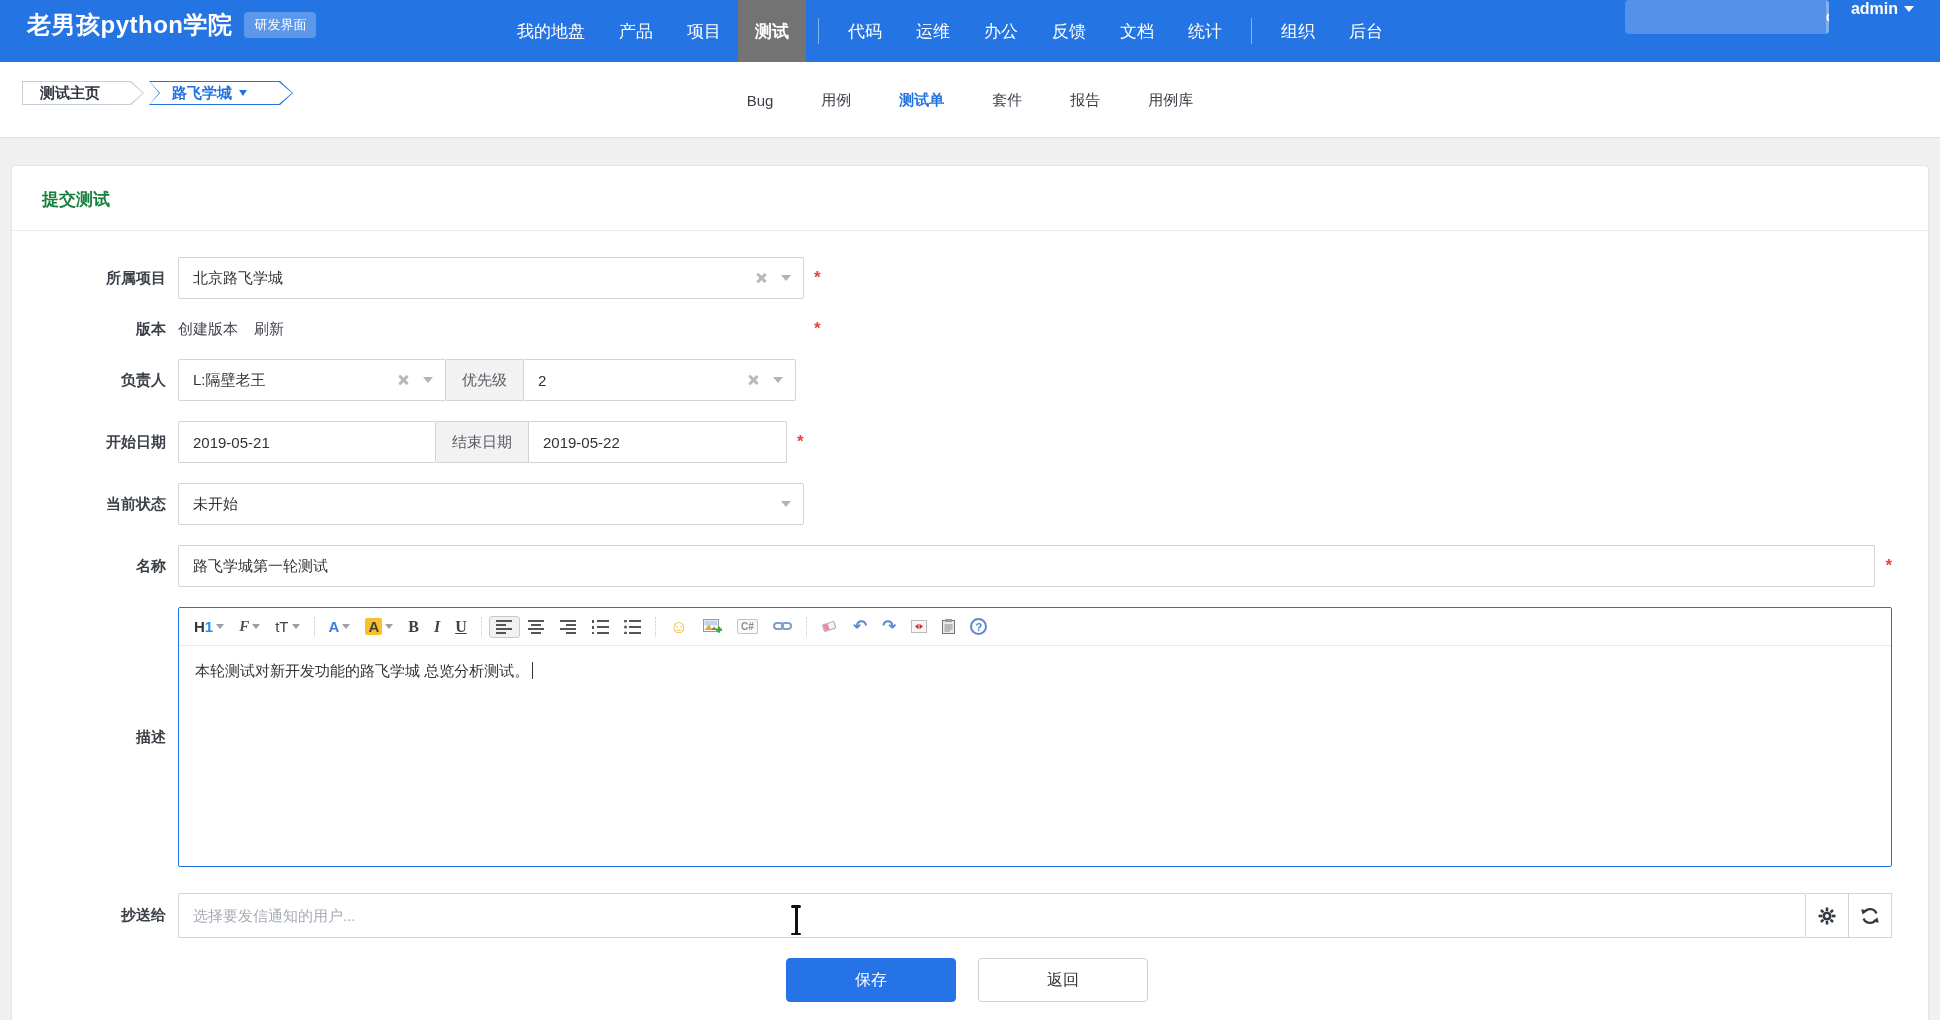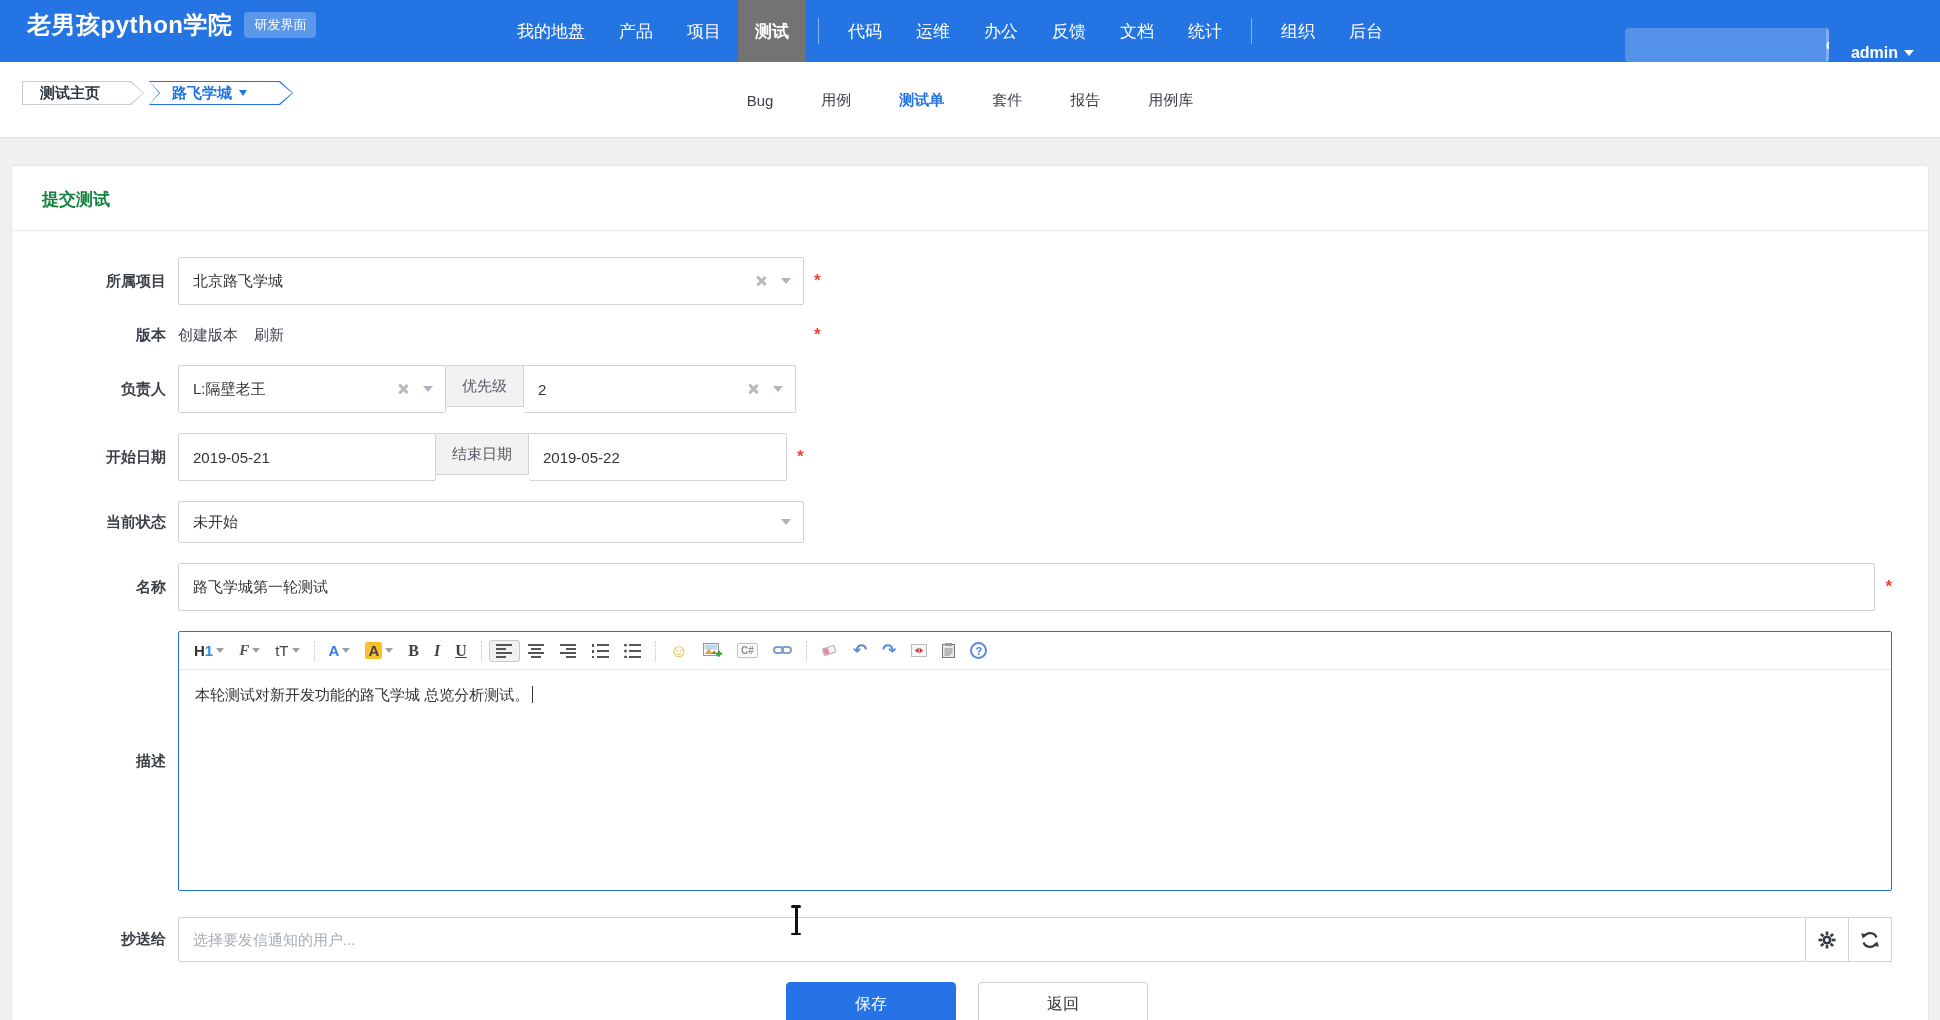"admin" .nav-right { align-items: flex-end -> flex-start }
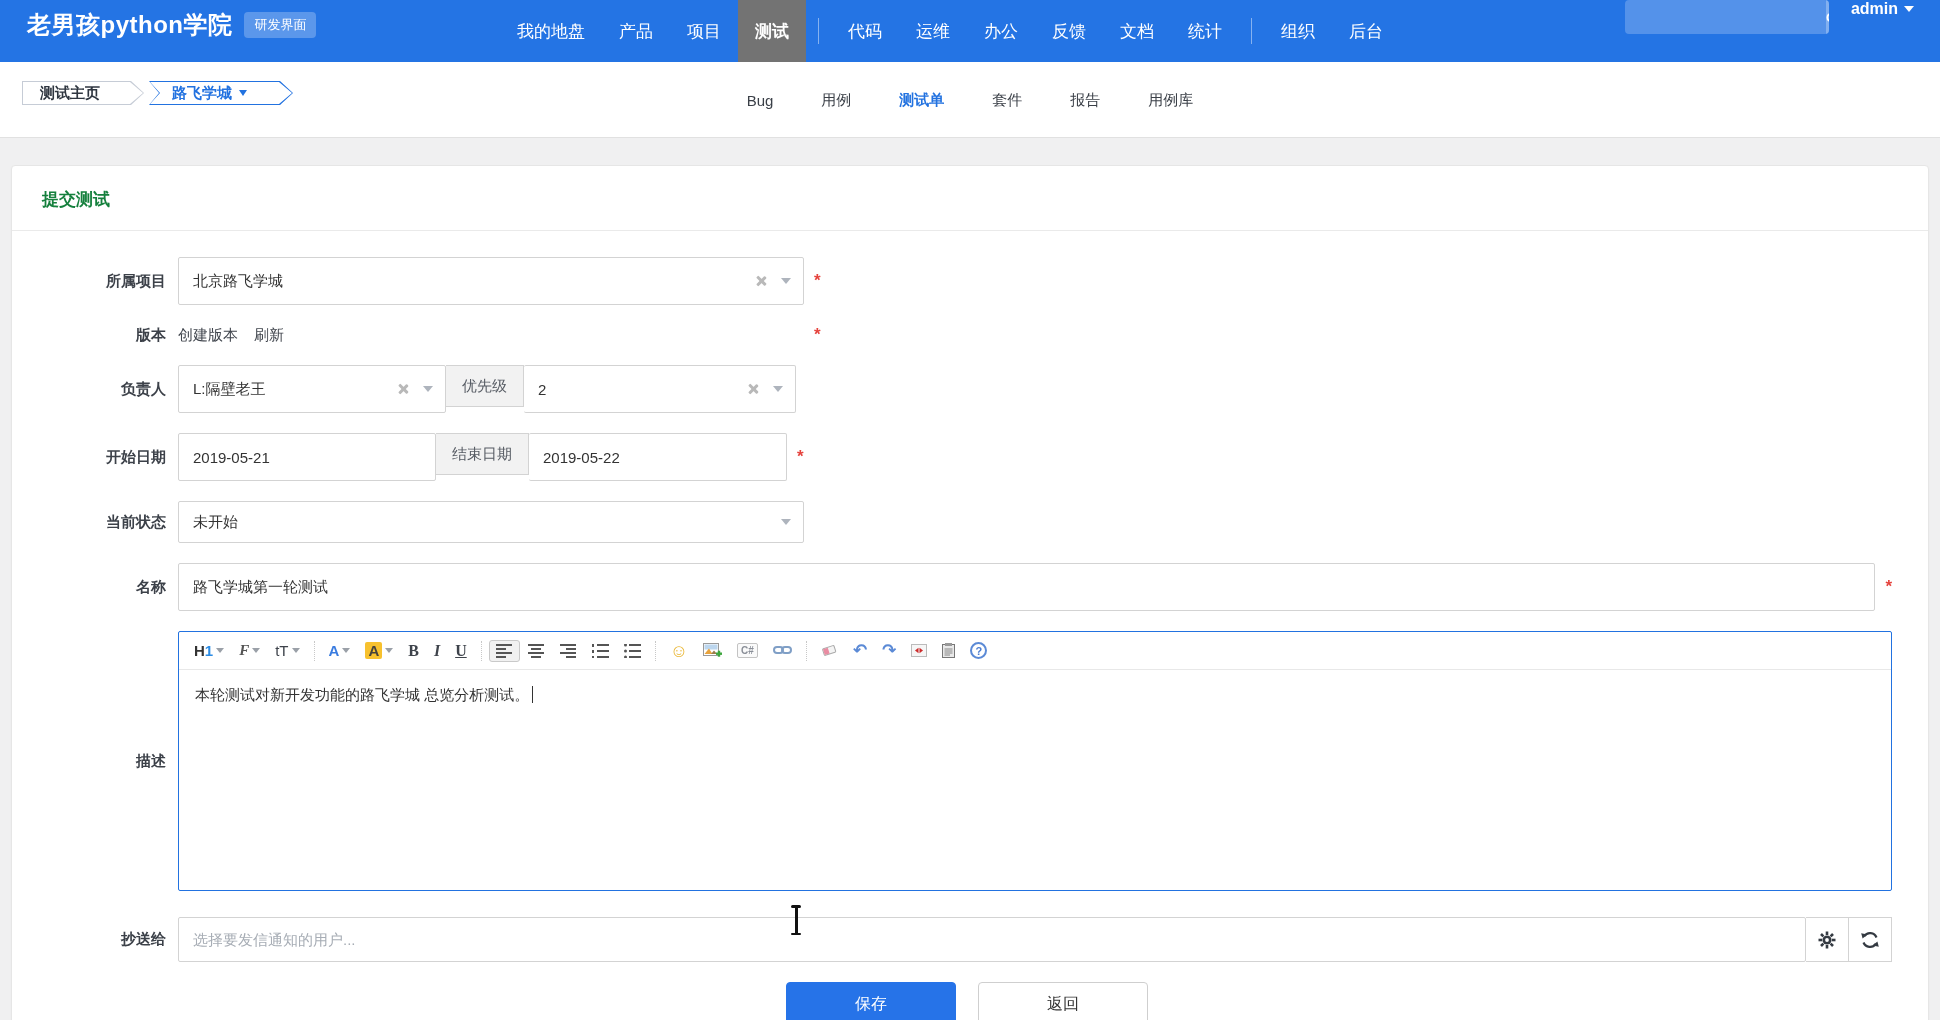"北京路飞学城" .ibox { height: 48px -> 42px }
